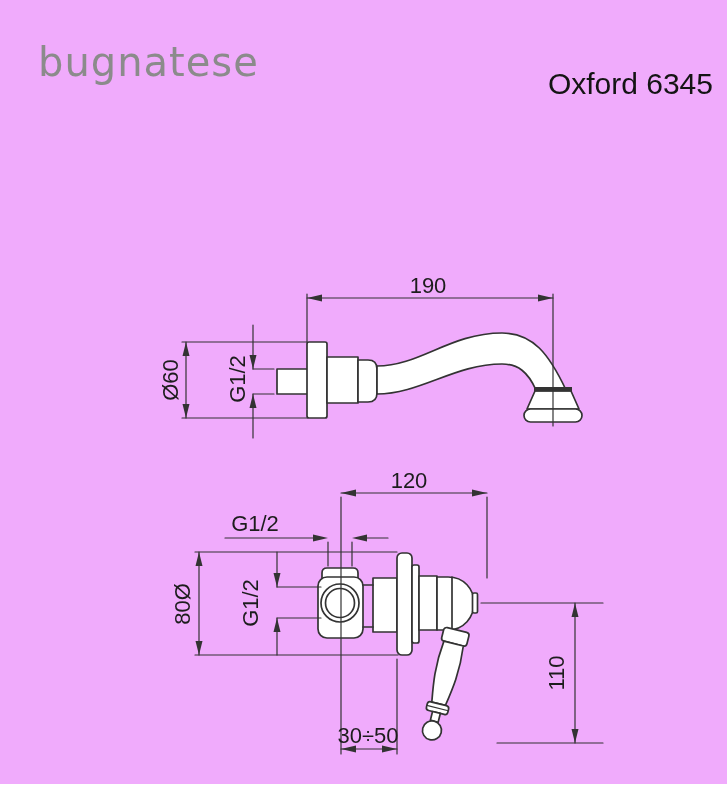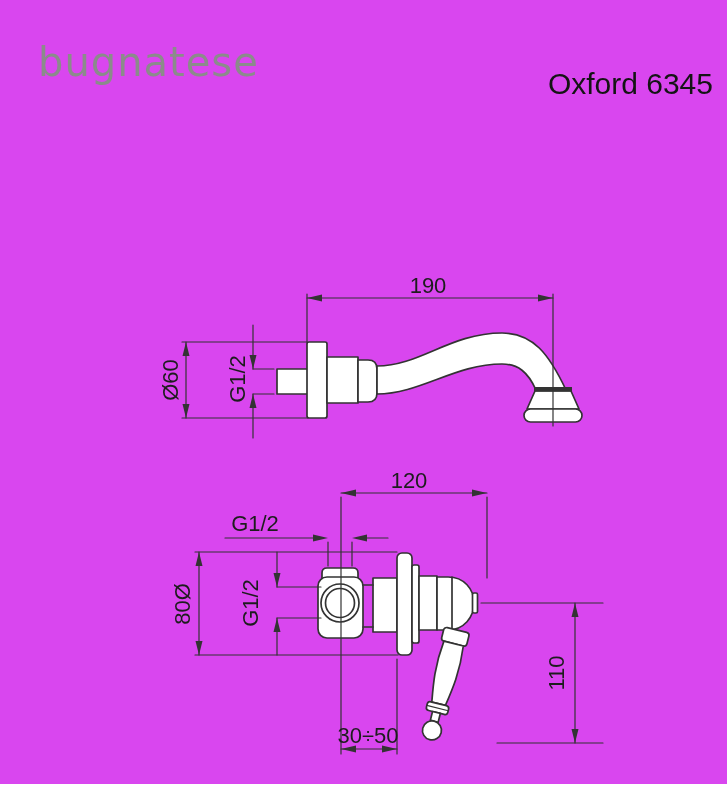"bugnatese" .canvas { background: #d946ef -> #f0abfc }
